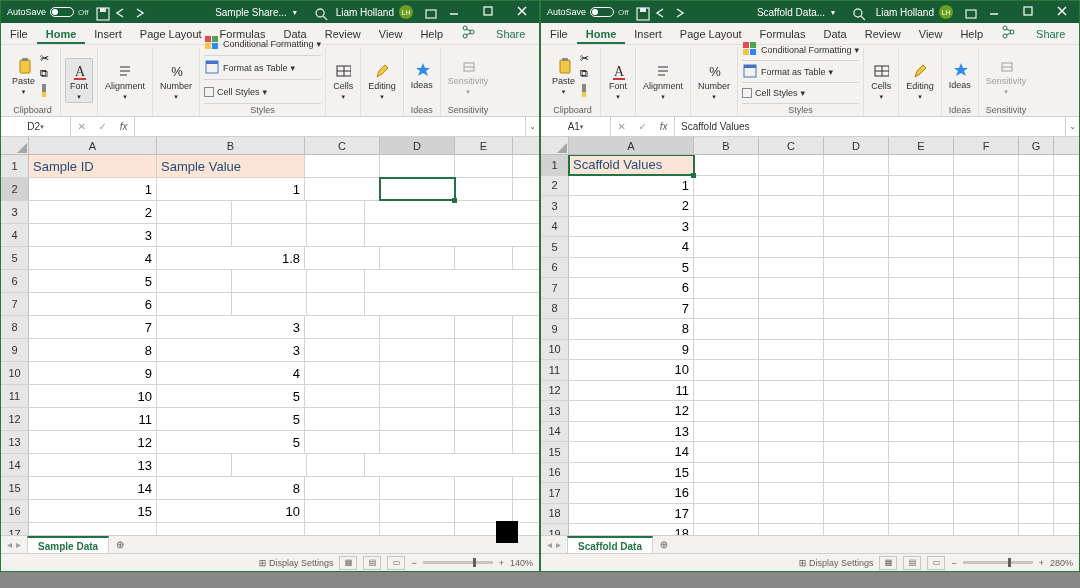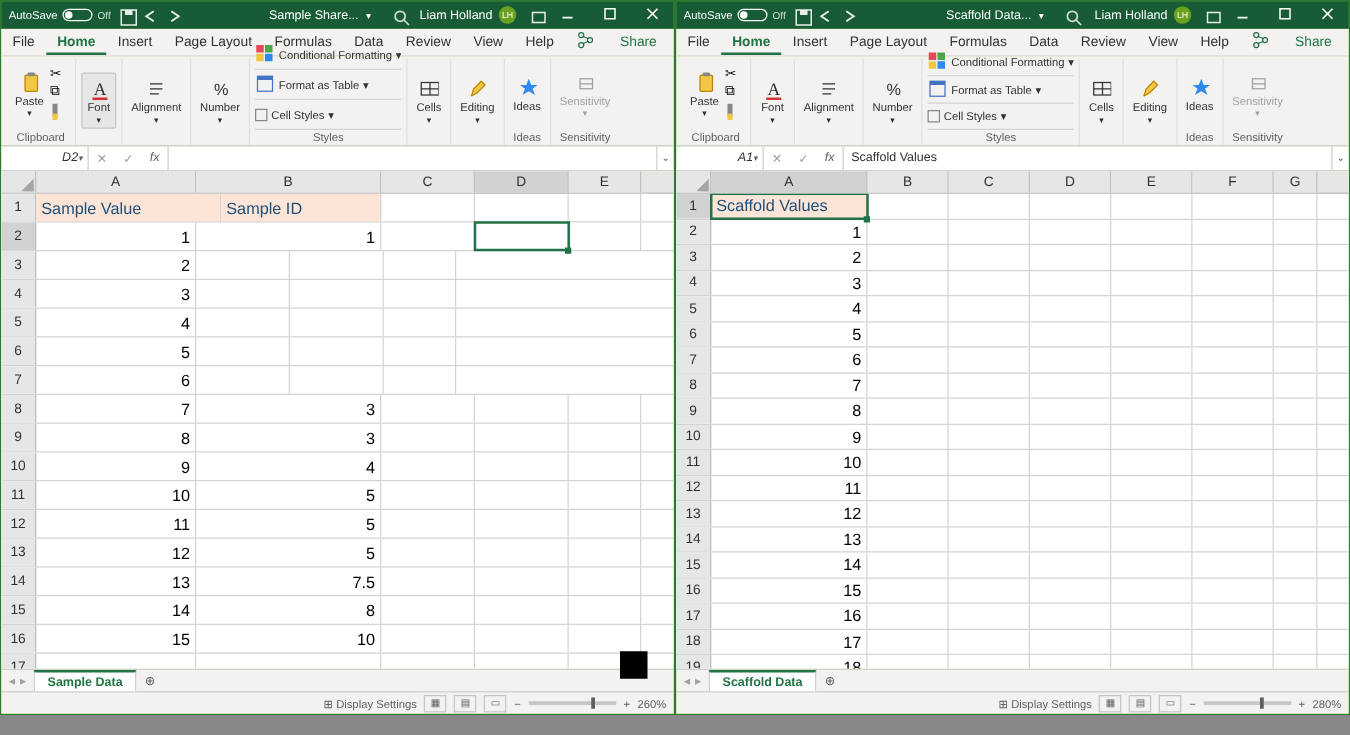"D2" .namebox { font-style: italic -> none; justify-content: flex-end -> center }
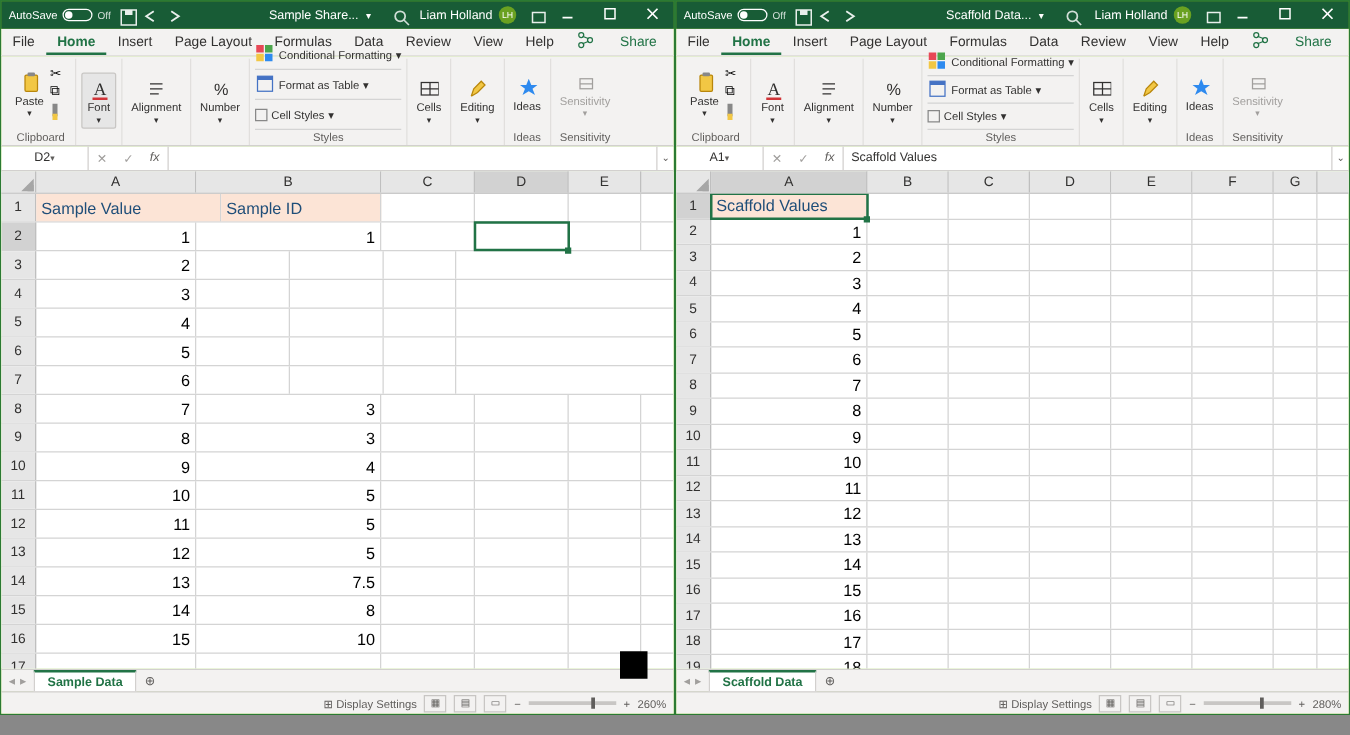"Sample Value" div.cell { order: before "Sample ID" -> after "Sample ID" }
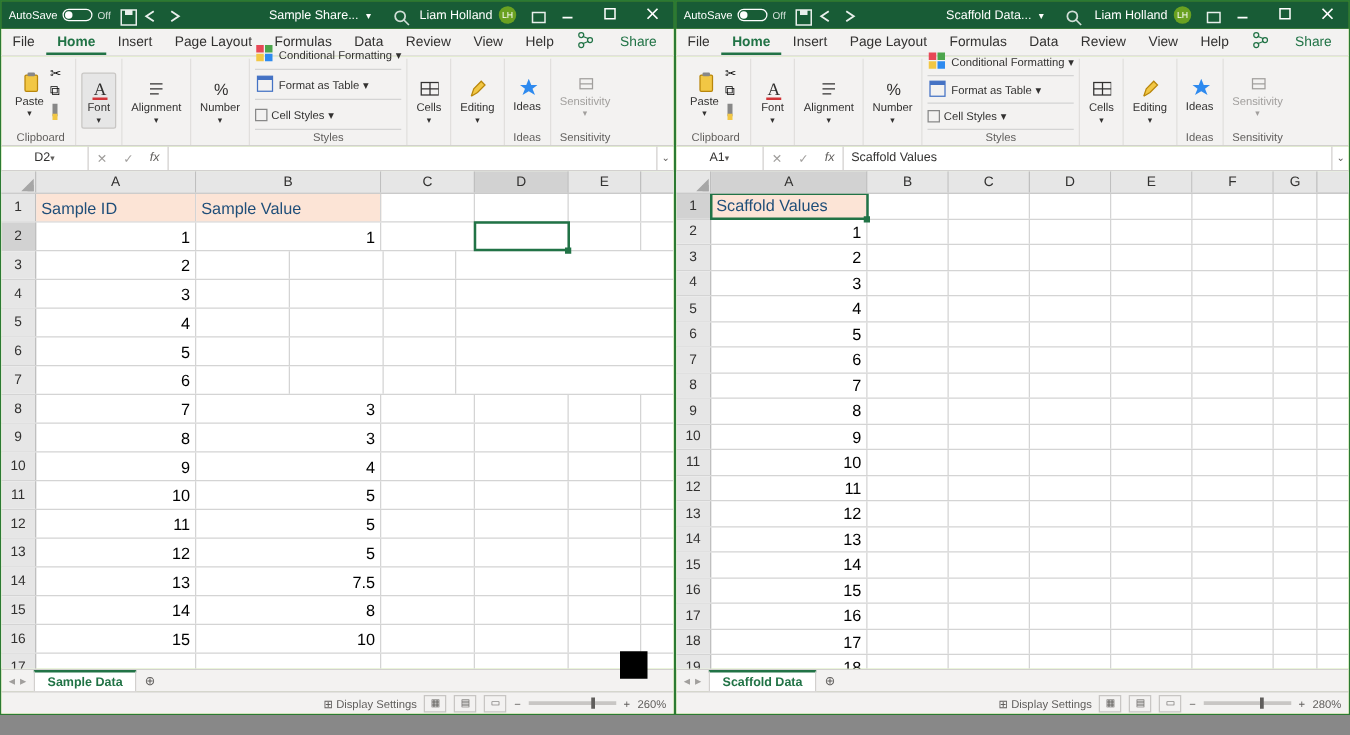"1.8" div.cell { html: none -> <div>1.8</div> }
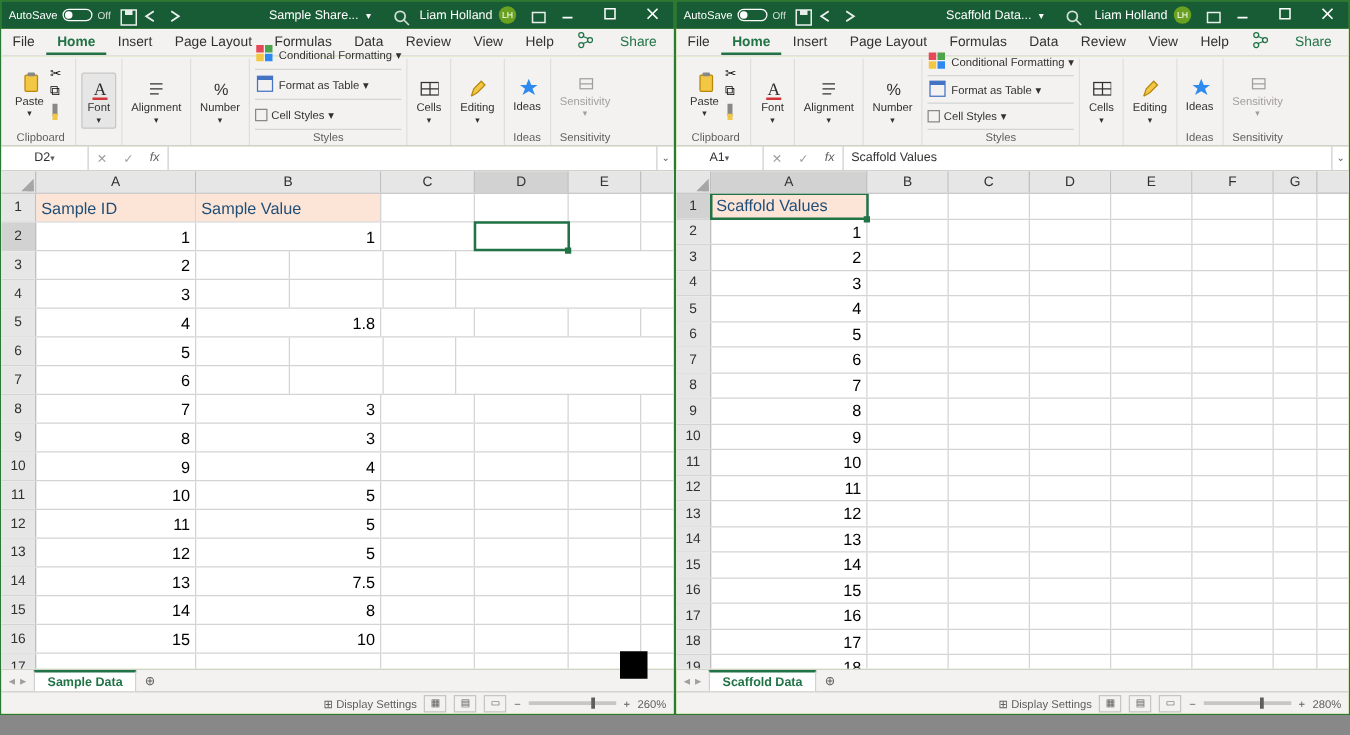"7.5" div.cell { html: <div>7.5</div> -> none }
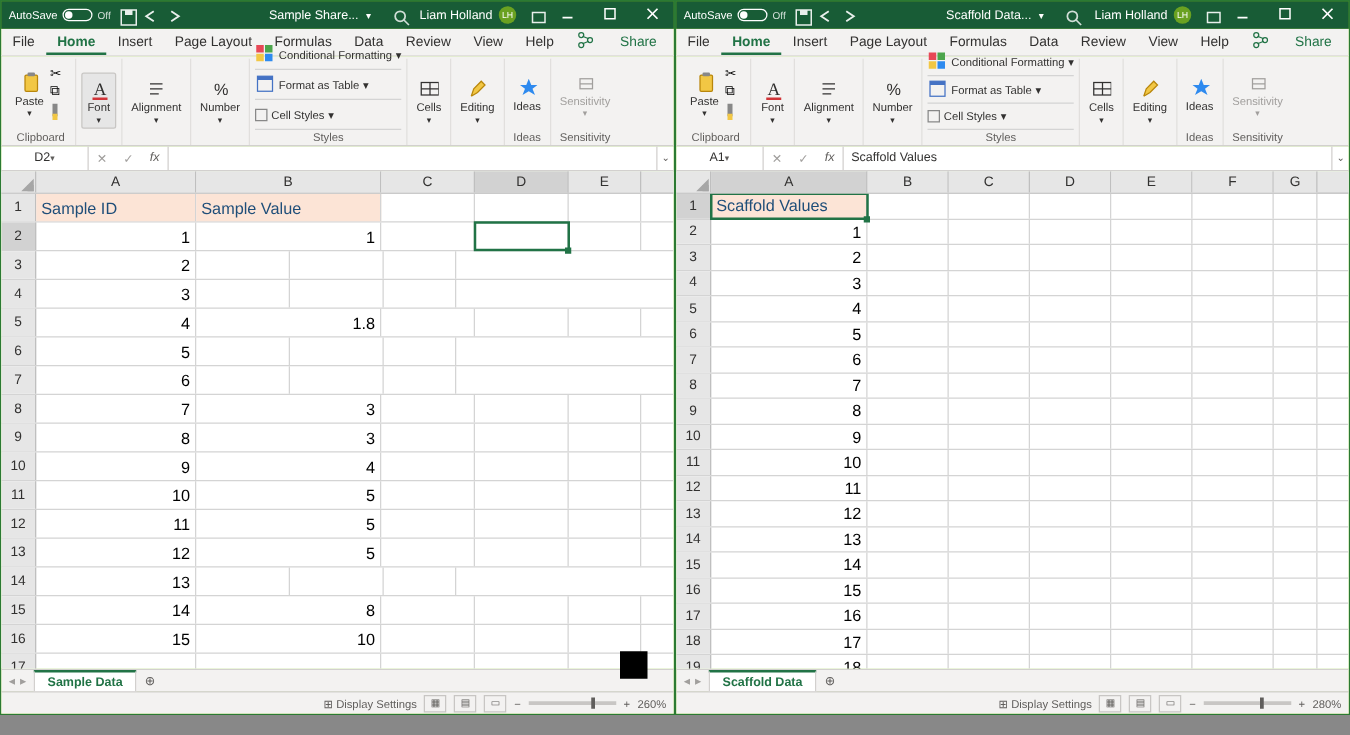"260%" span { text: 260% -> 140% }
